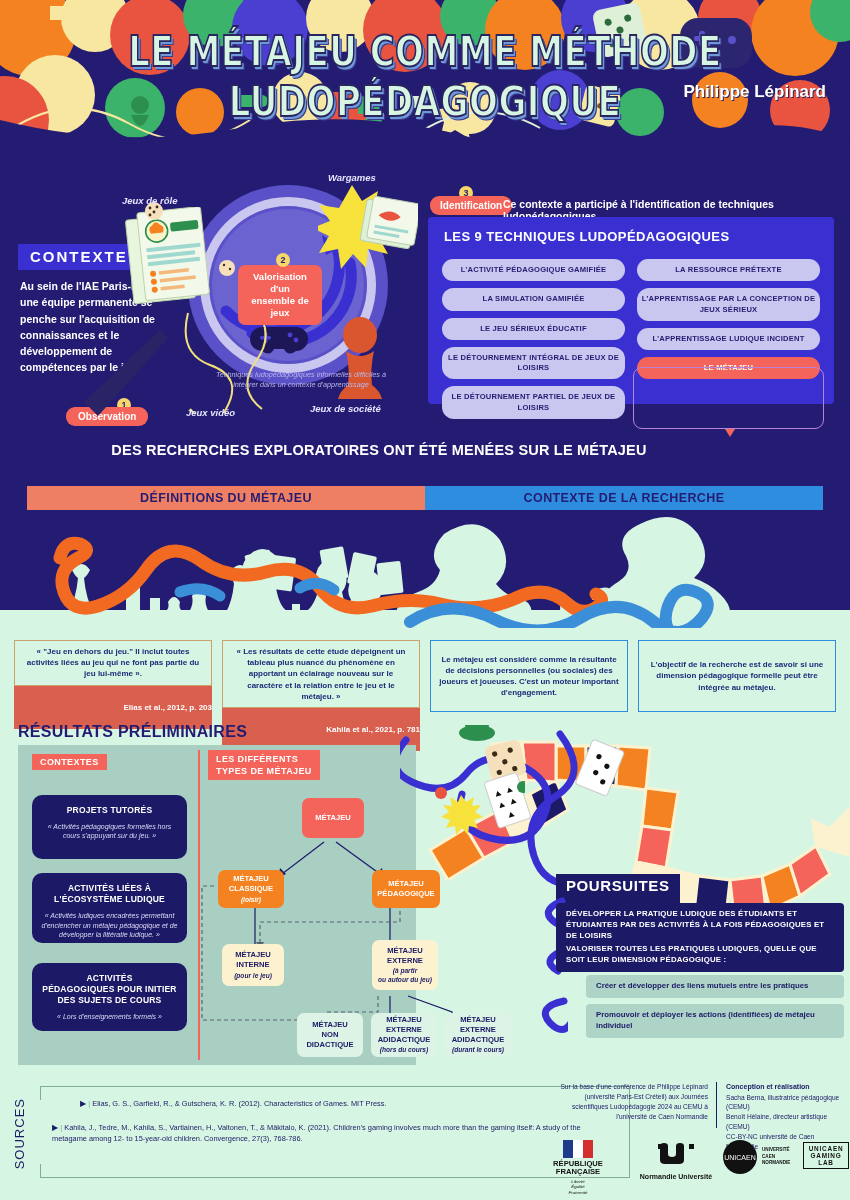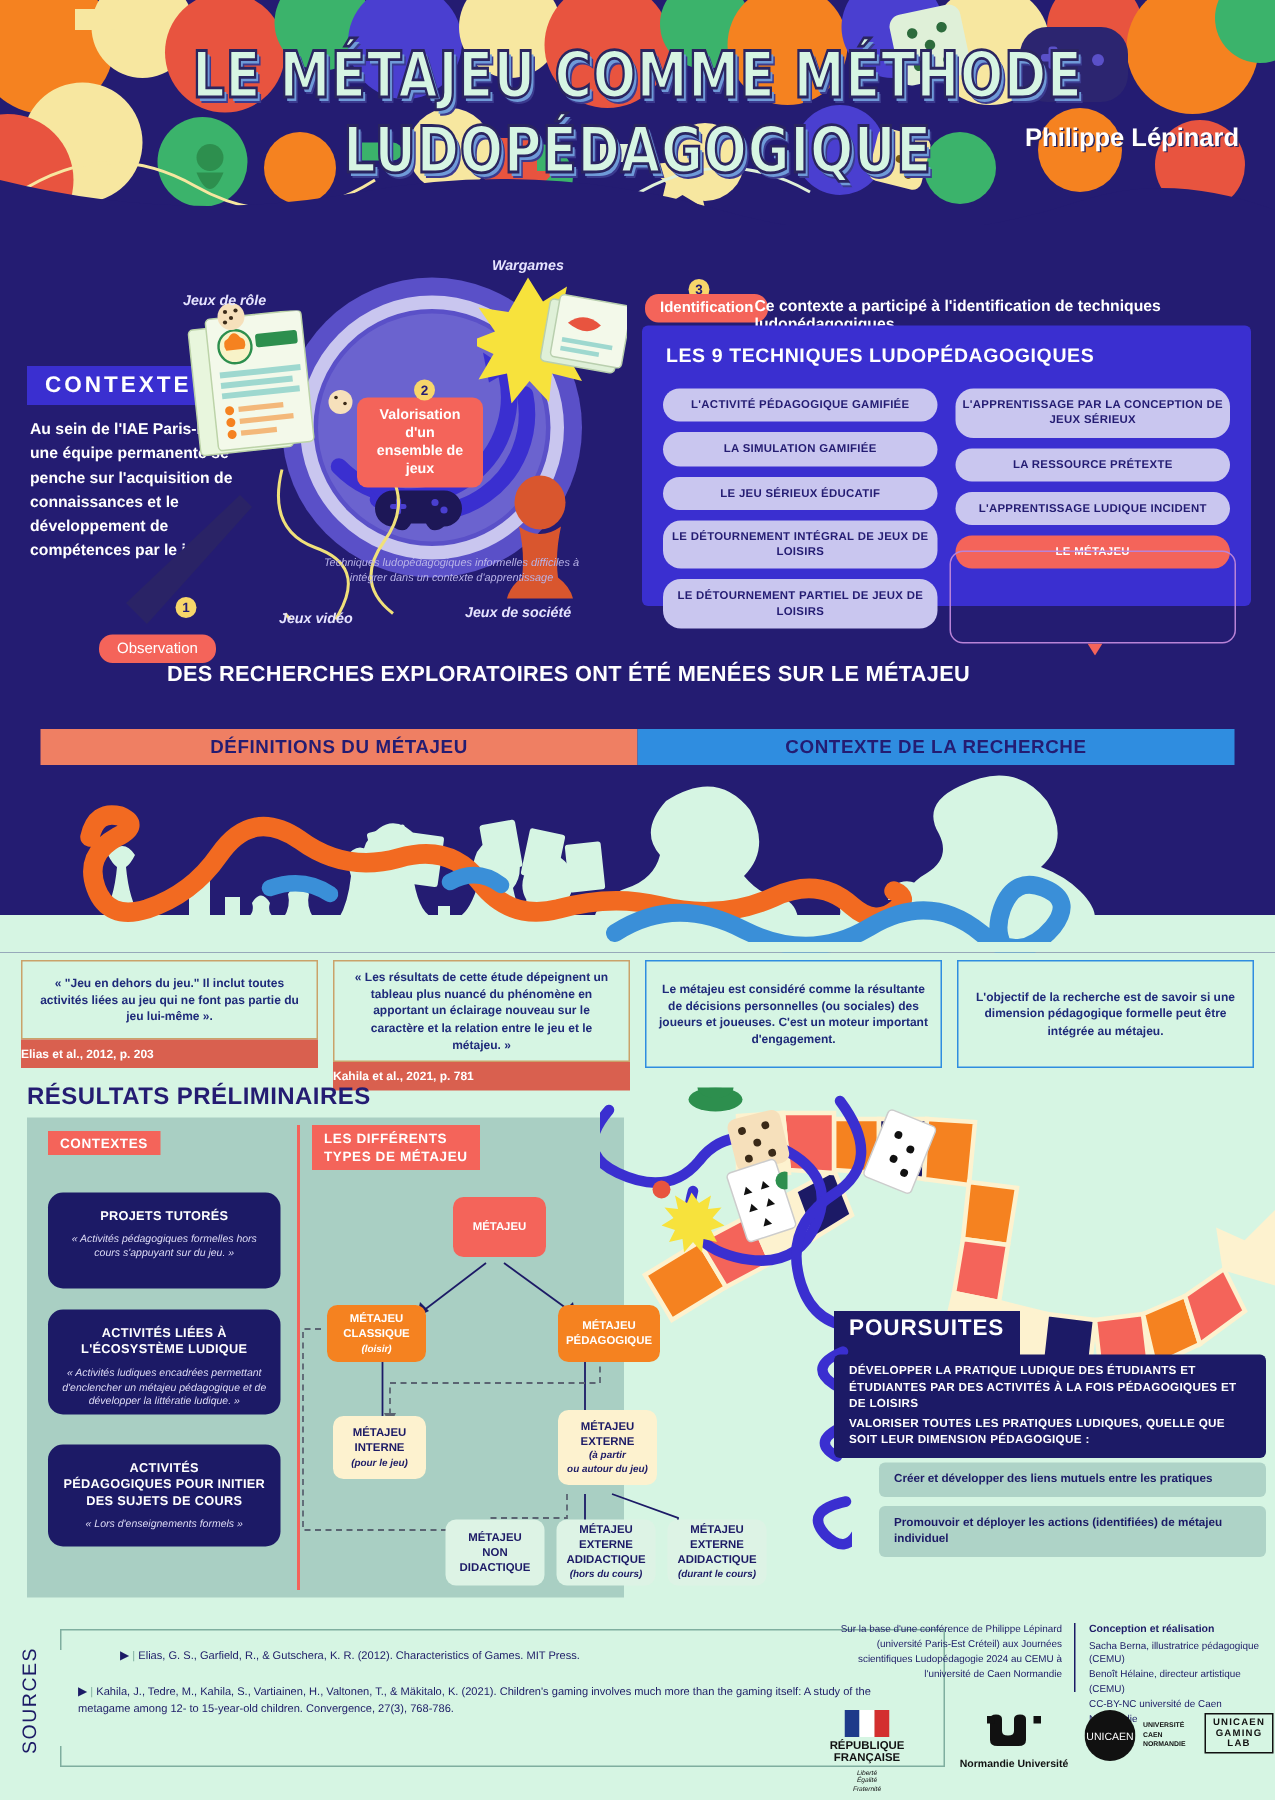"L'APPRENTISSAGE PAR LA CONCEPTION DE" div.tech-item { order: before "LA RESSOURCE PRÉTEXTE" -> after "LA RESSOURCE PRÉTEXTE" }
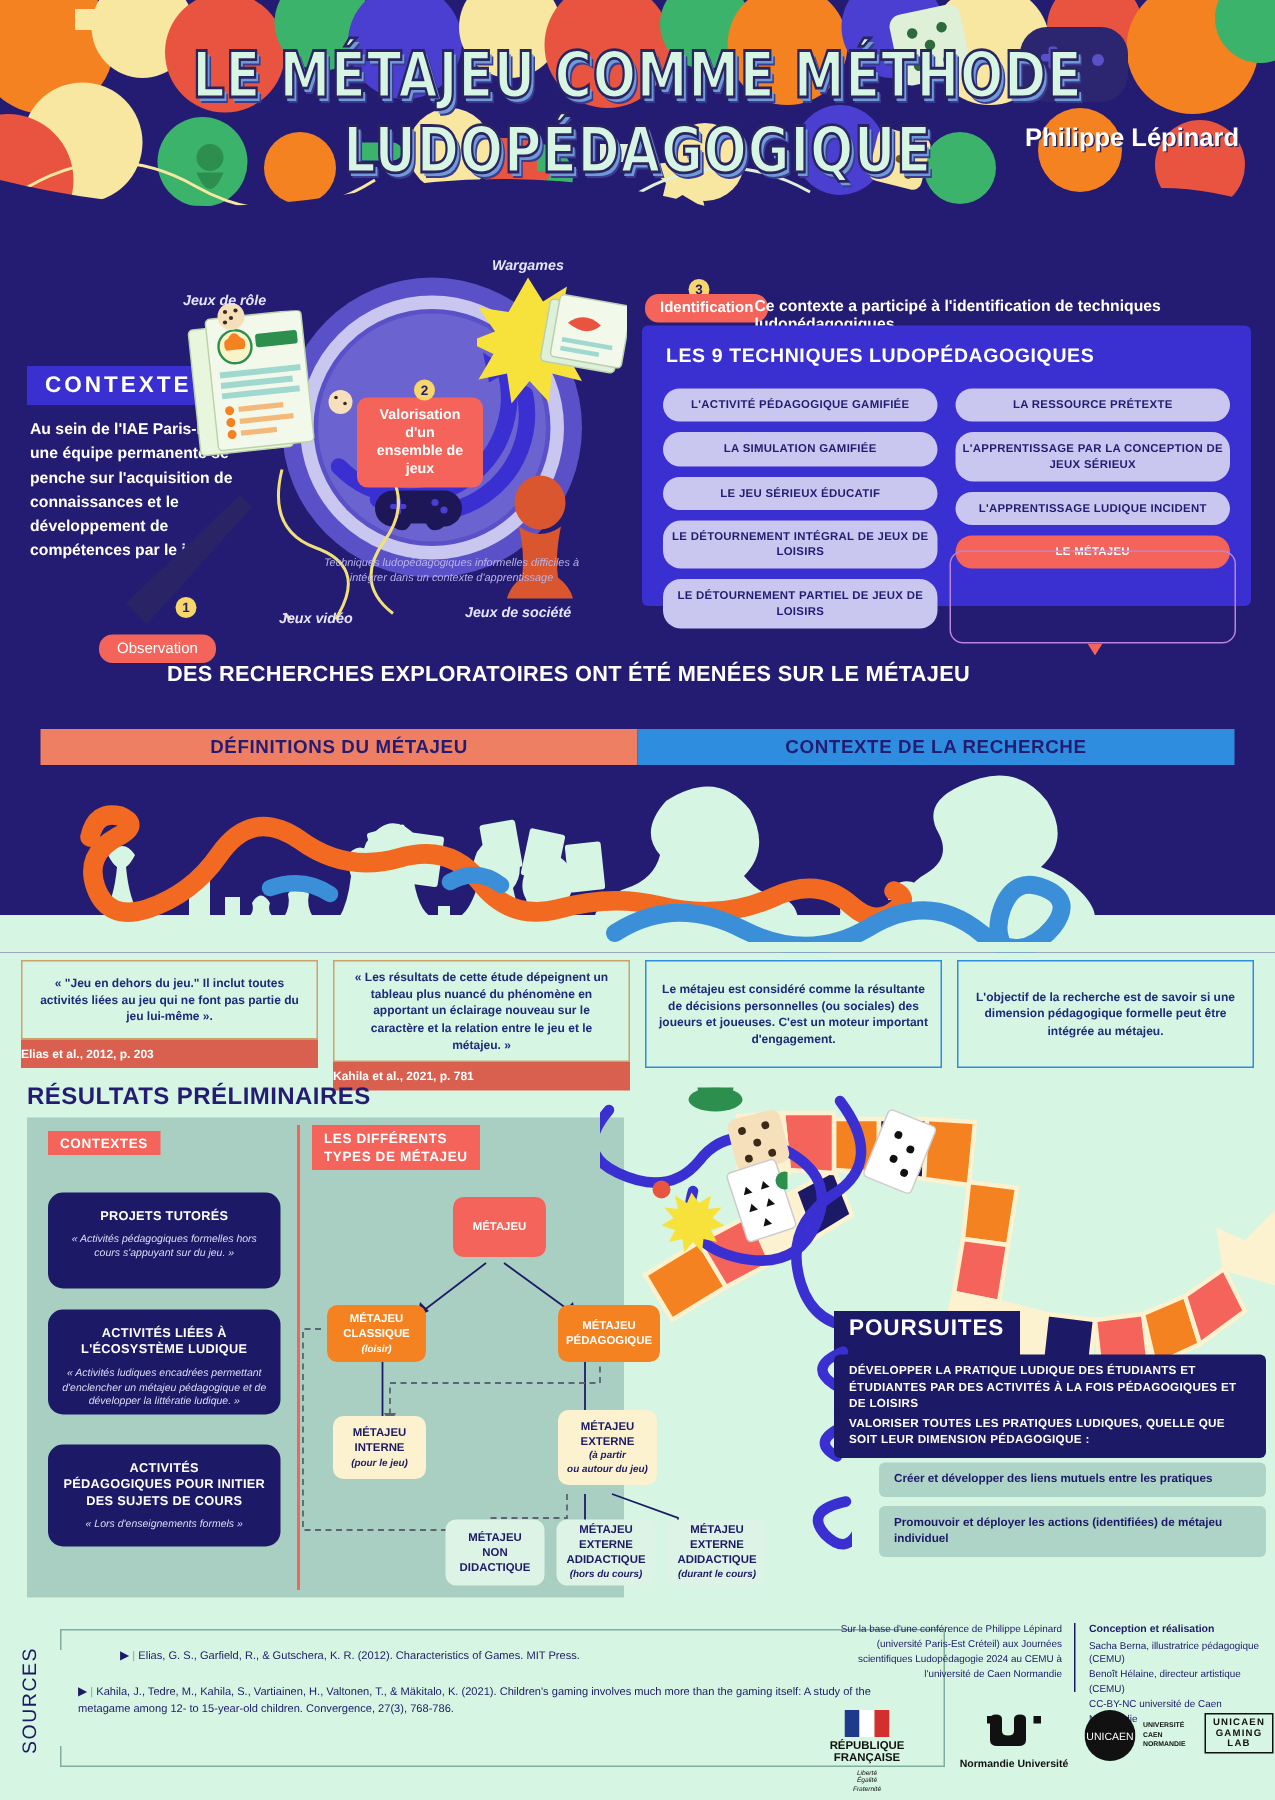"Observation" .pill-obs { font-weight: normal -> bold; margin-top: 16px -> none }
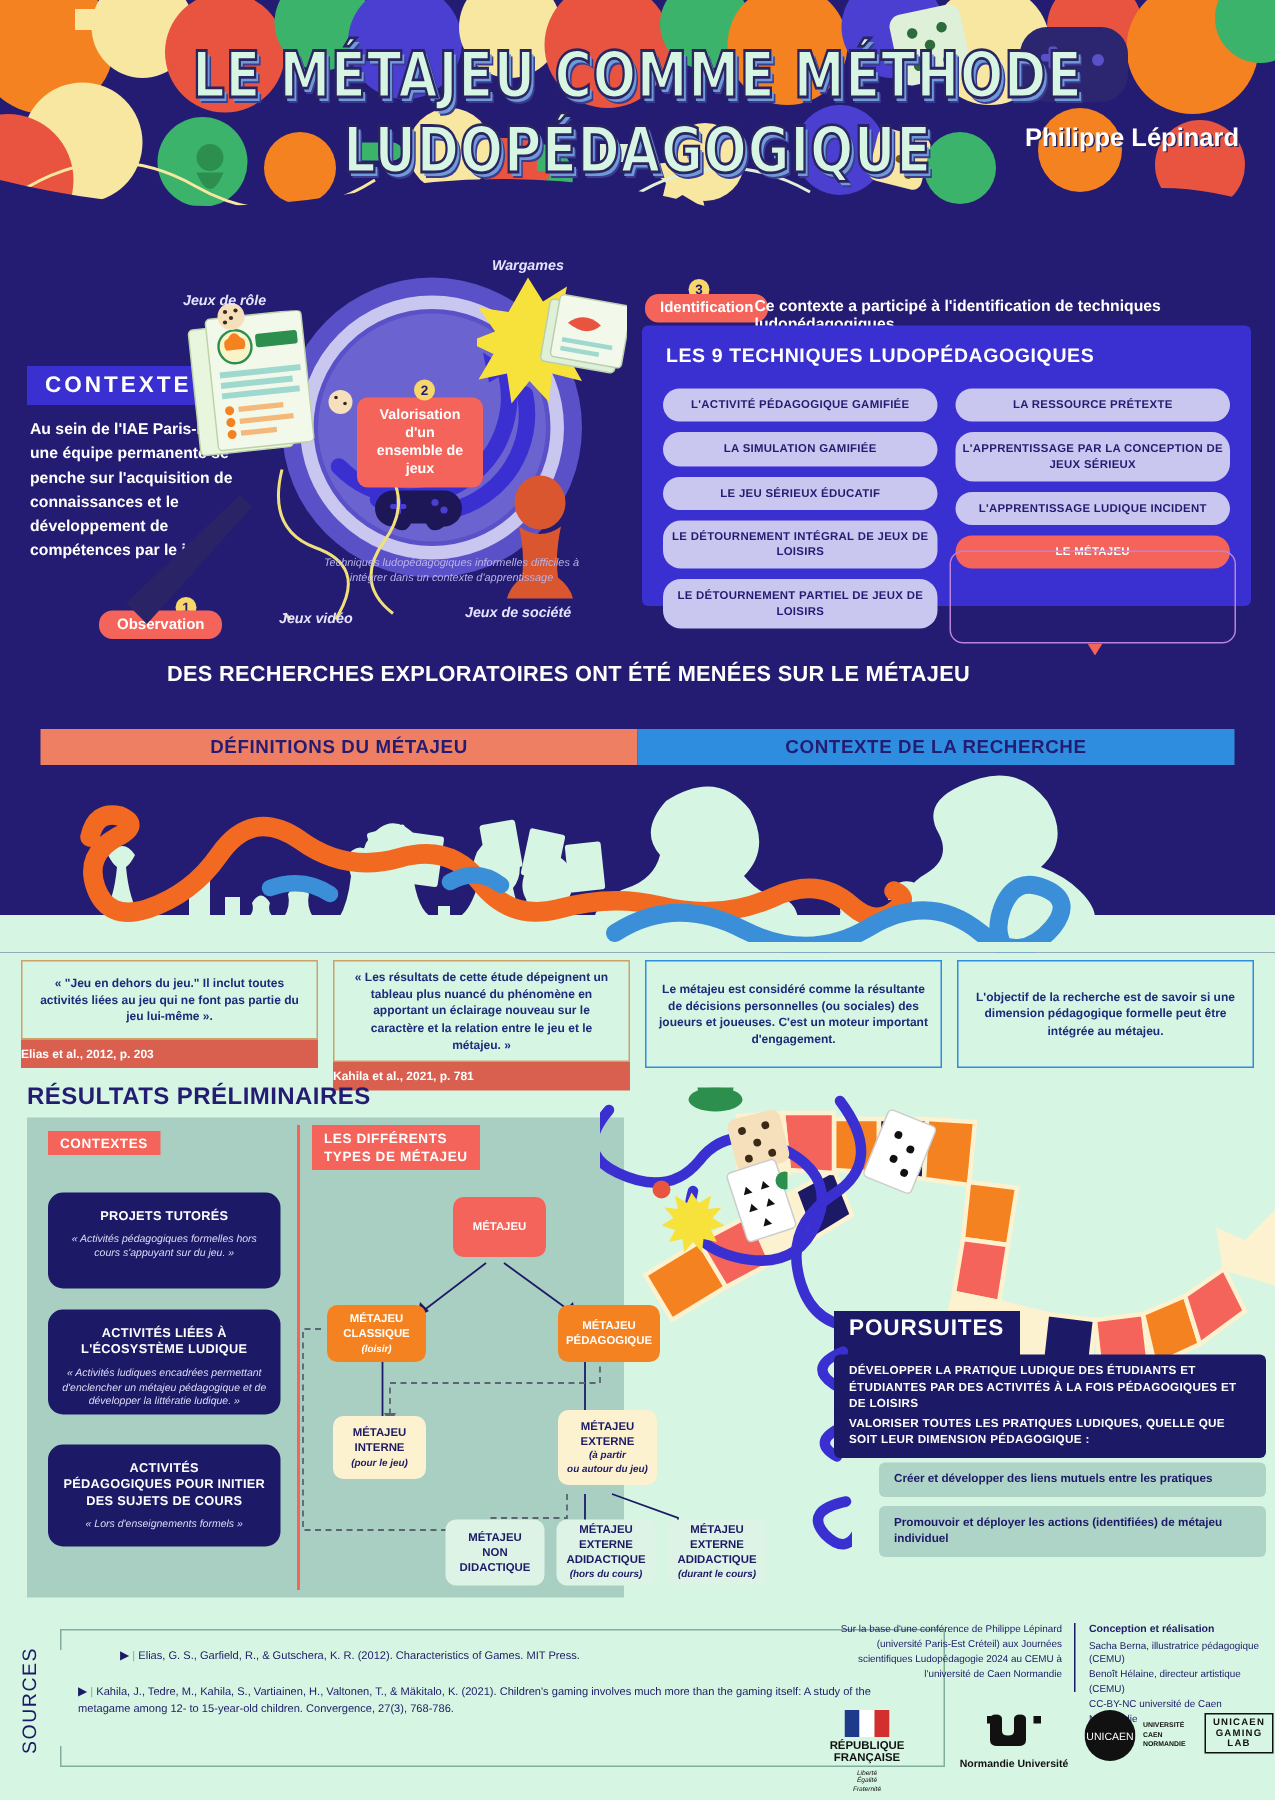"Elias et al., 2012, p." .q.red .q-cite { padding: 5px 0 -> 17px 0; text-align: left -> right }
